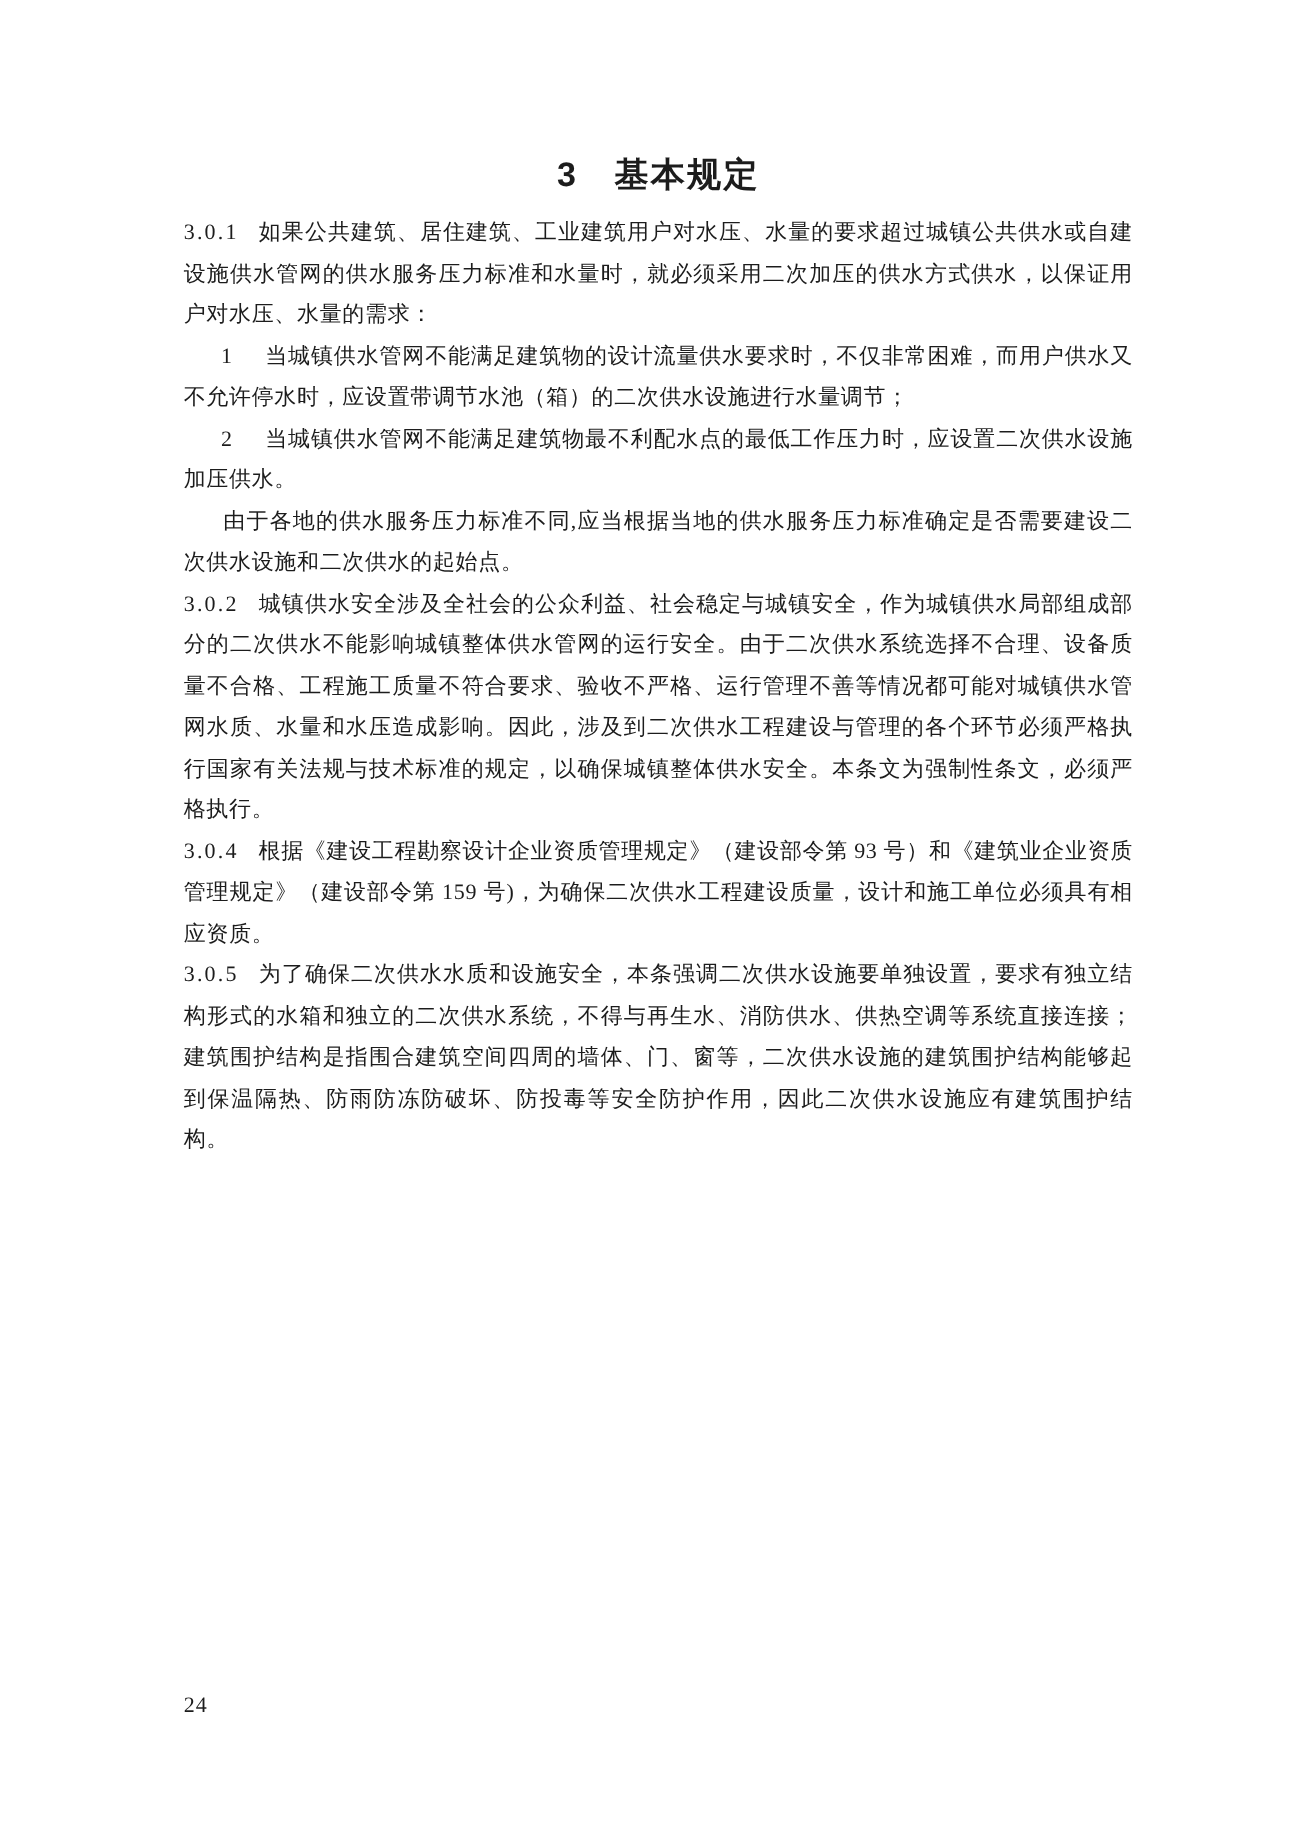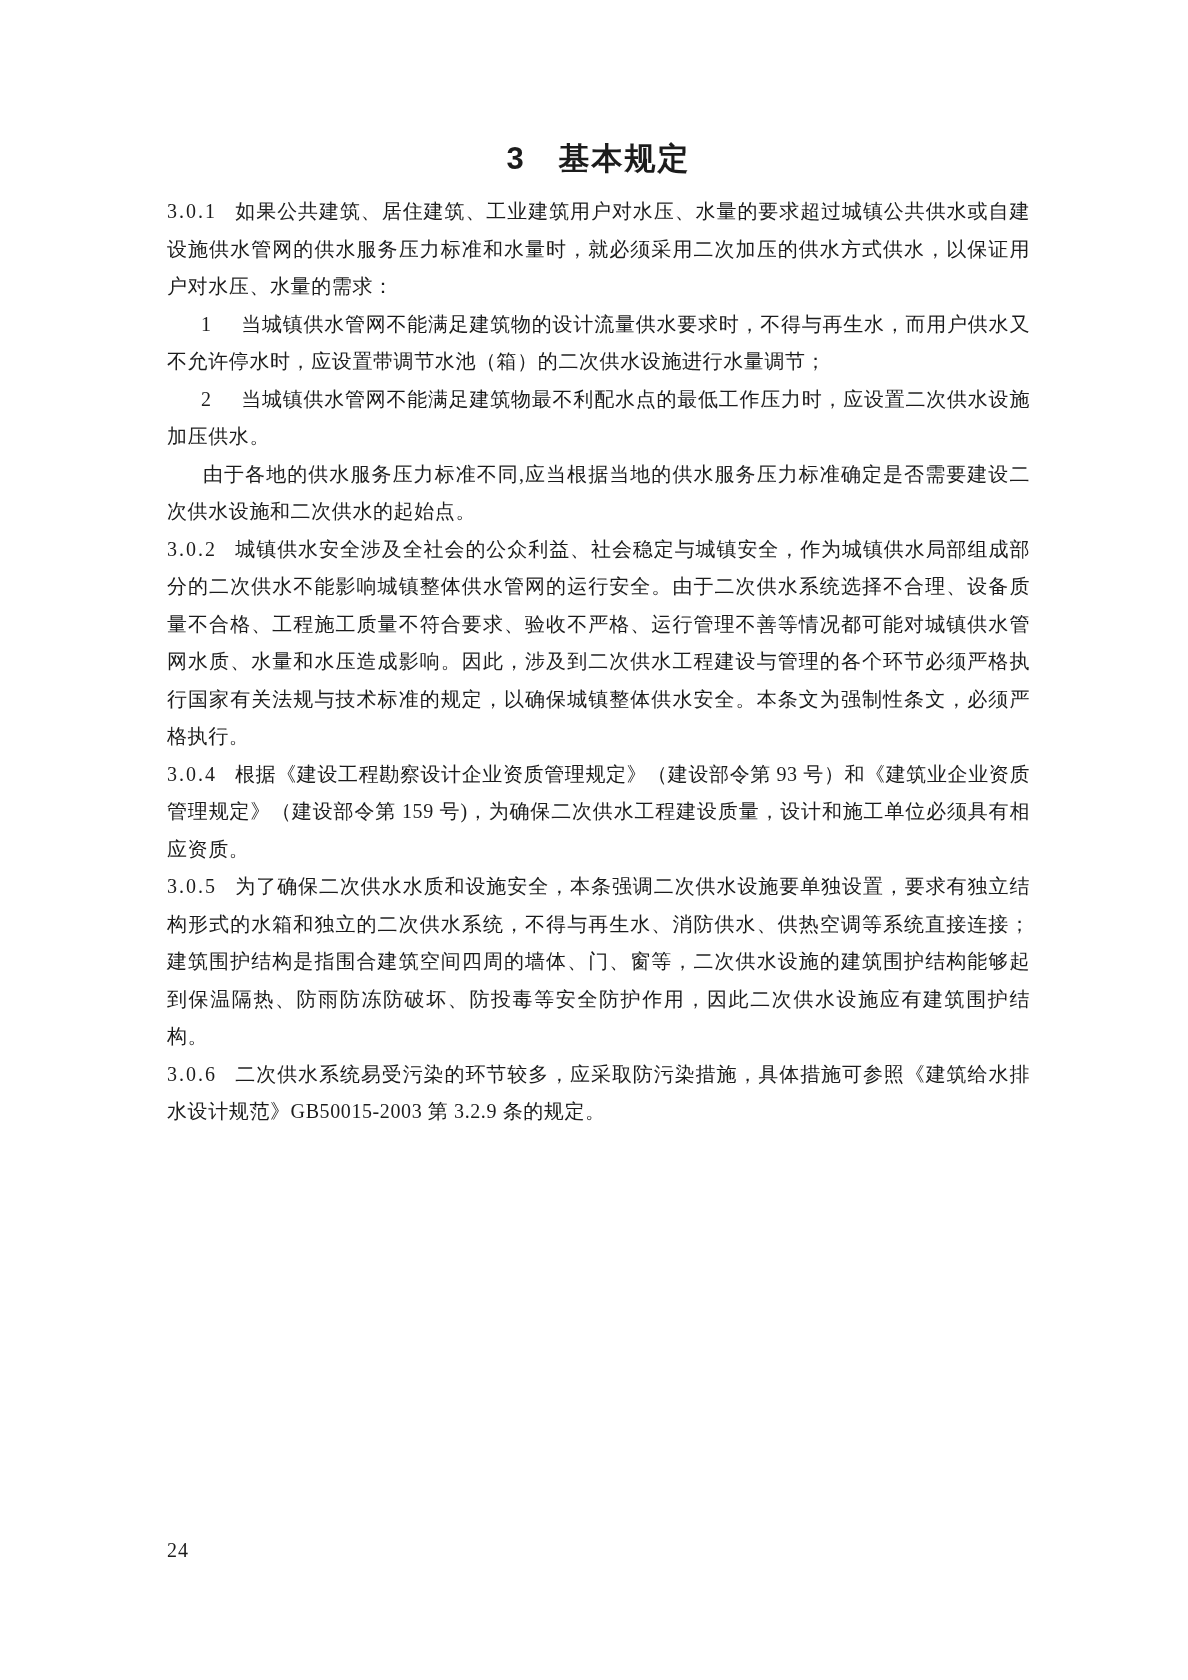"当城镇供水管网不能满足建筑物的设计流量供水要求时，不得与再生水，而用户供水又不允" span { text: 得与再生水 -> 仅非常困难 }
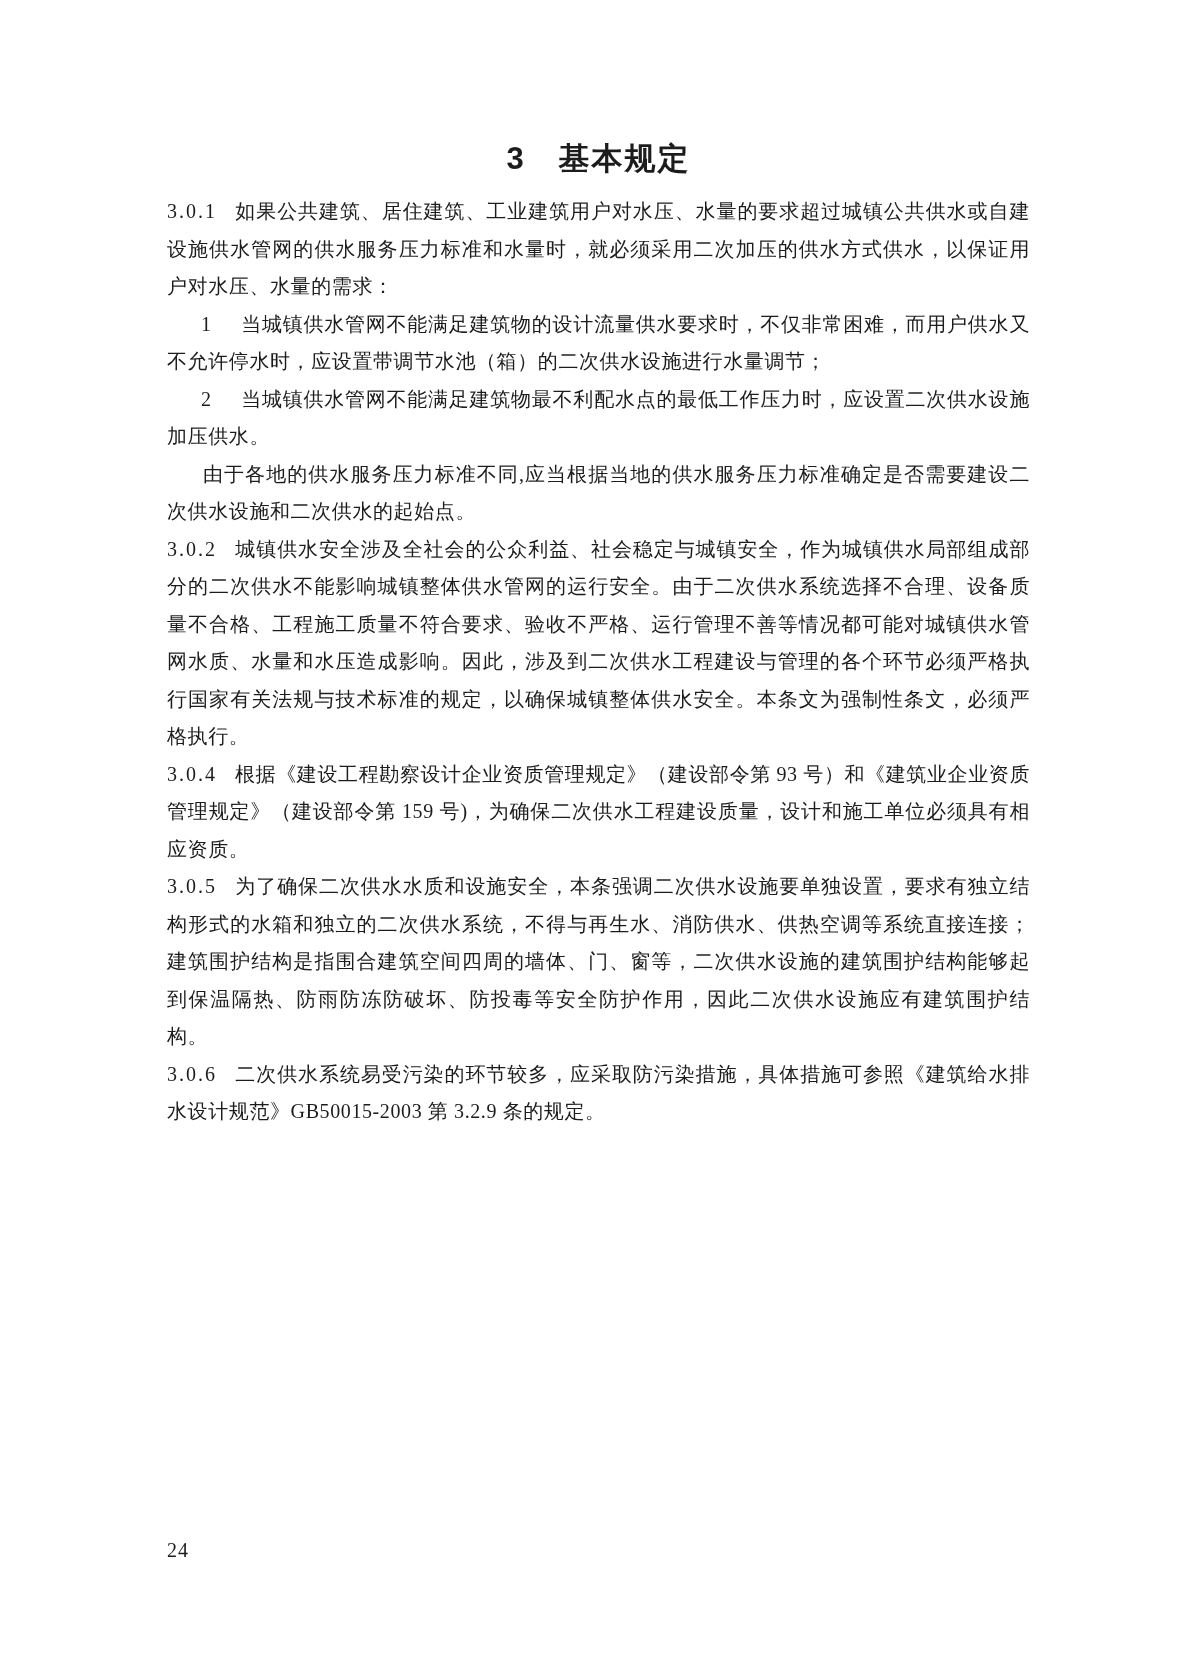"3.0.6" p.para { html: <p><span>3.0.6</span><span>二次供水系统易受污染的环节较多，应采取防污染措施，具体措施可参照《建筑给水排水设计规范》GB50015-2003 第 3.2.9 条的规定。</span></p> -> none }
